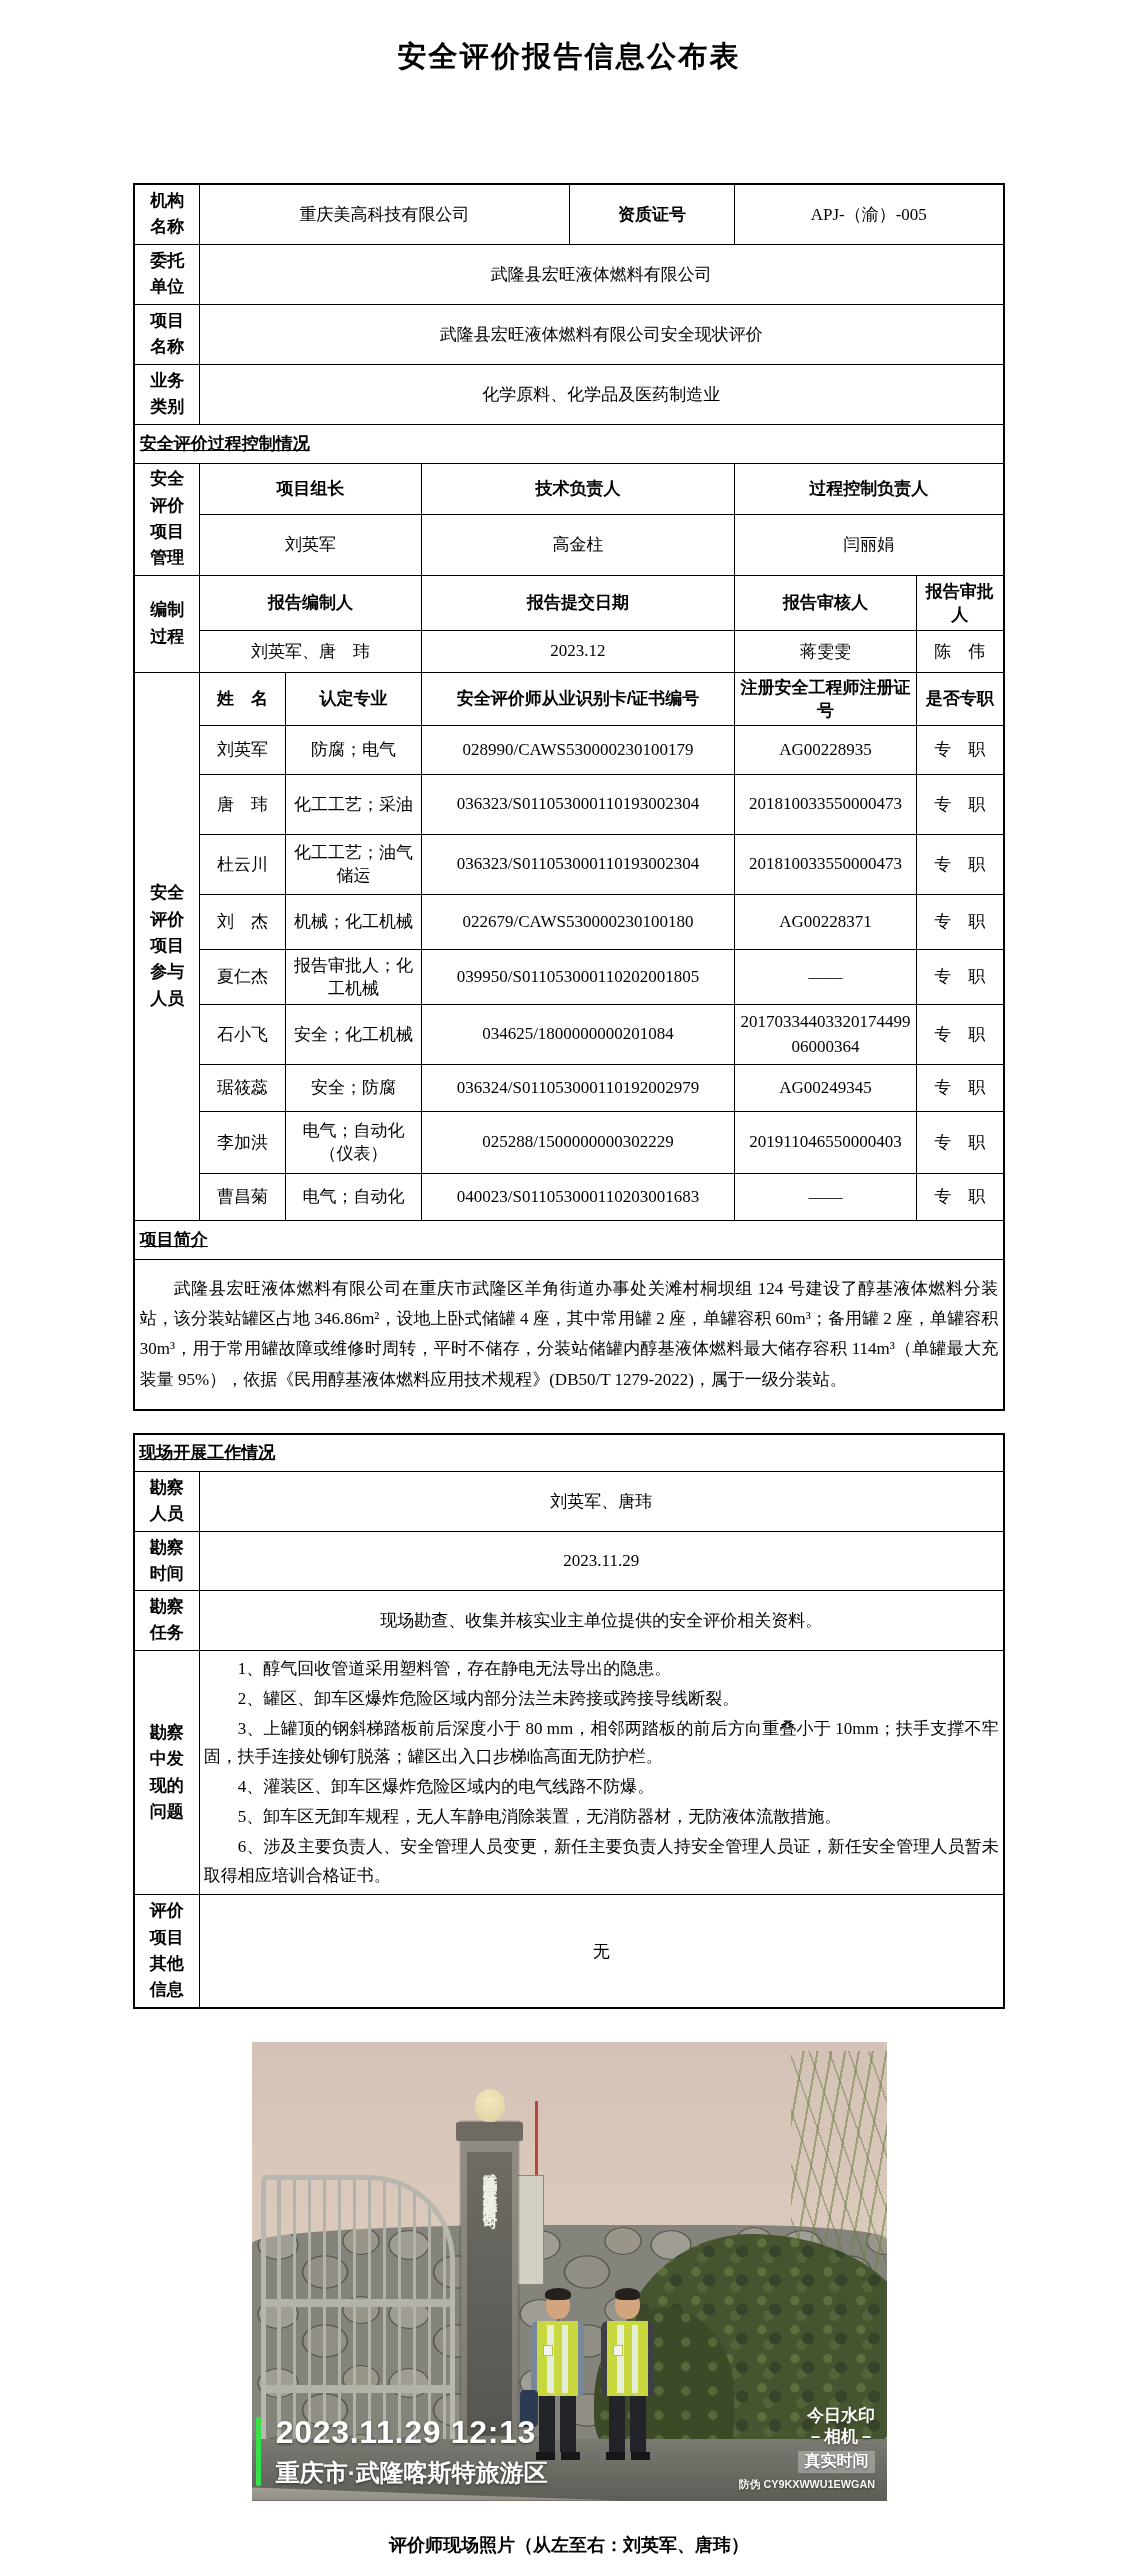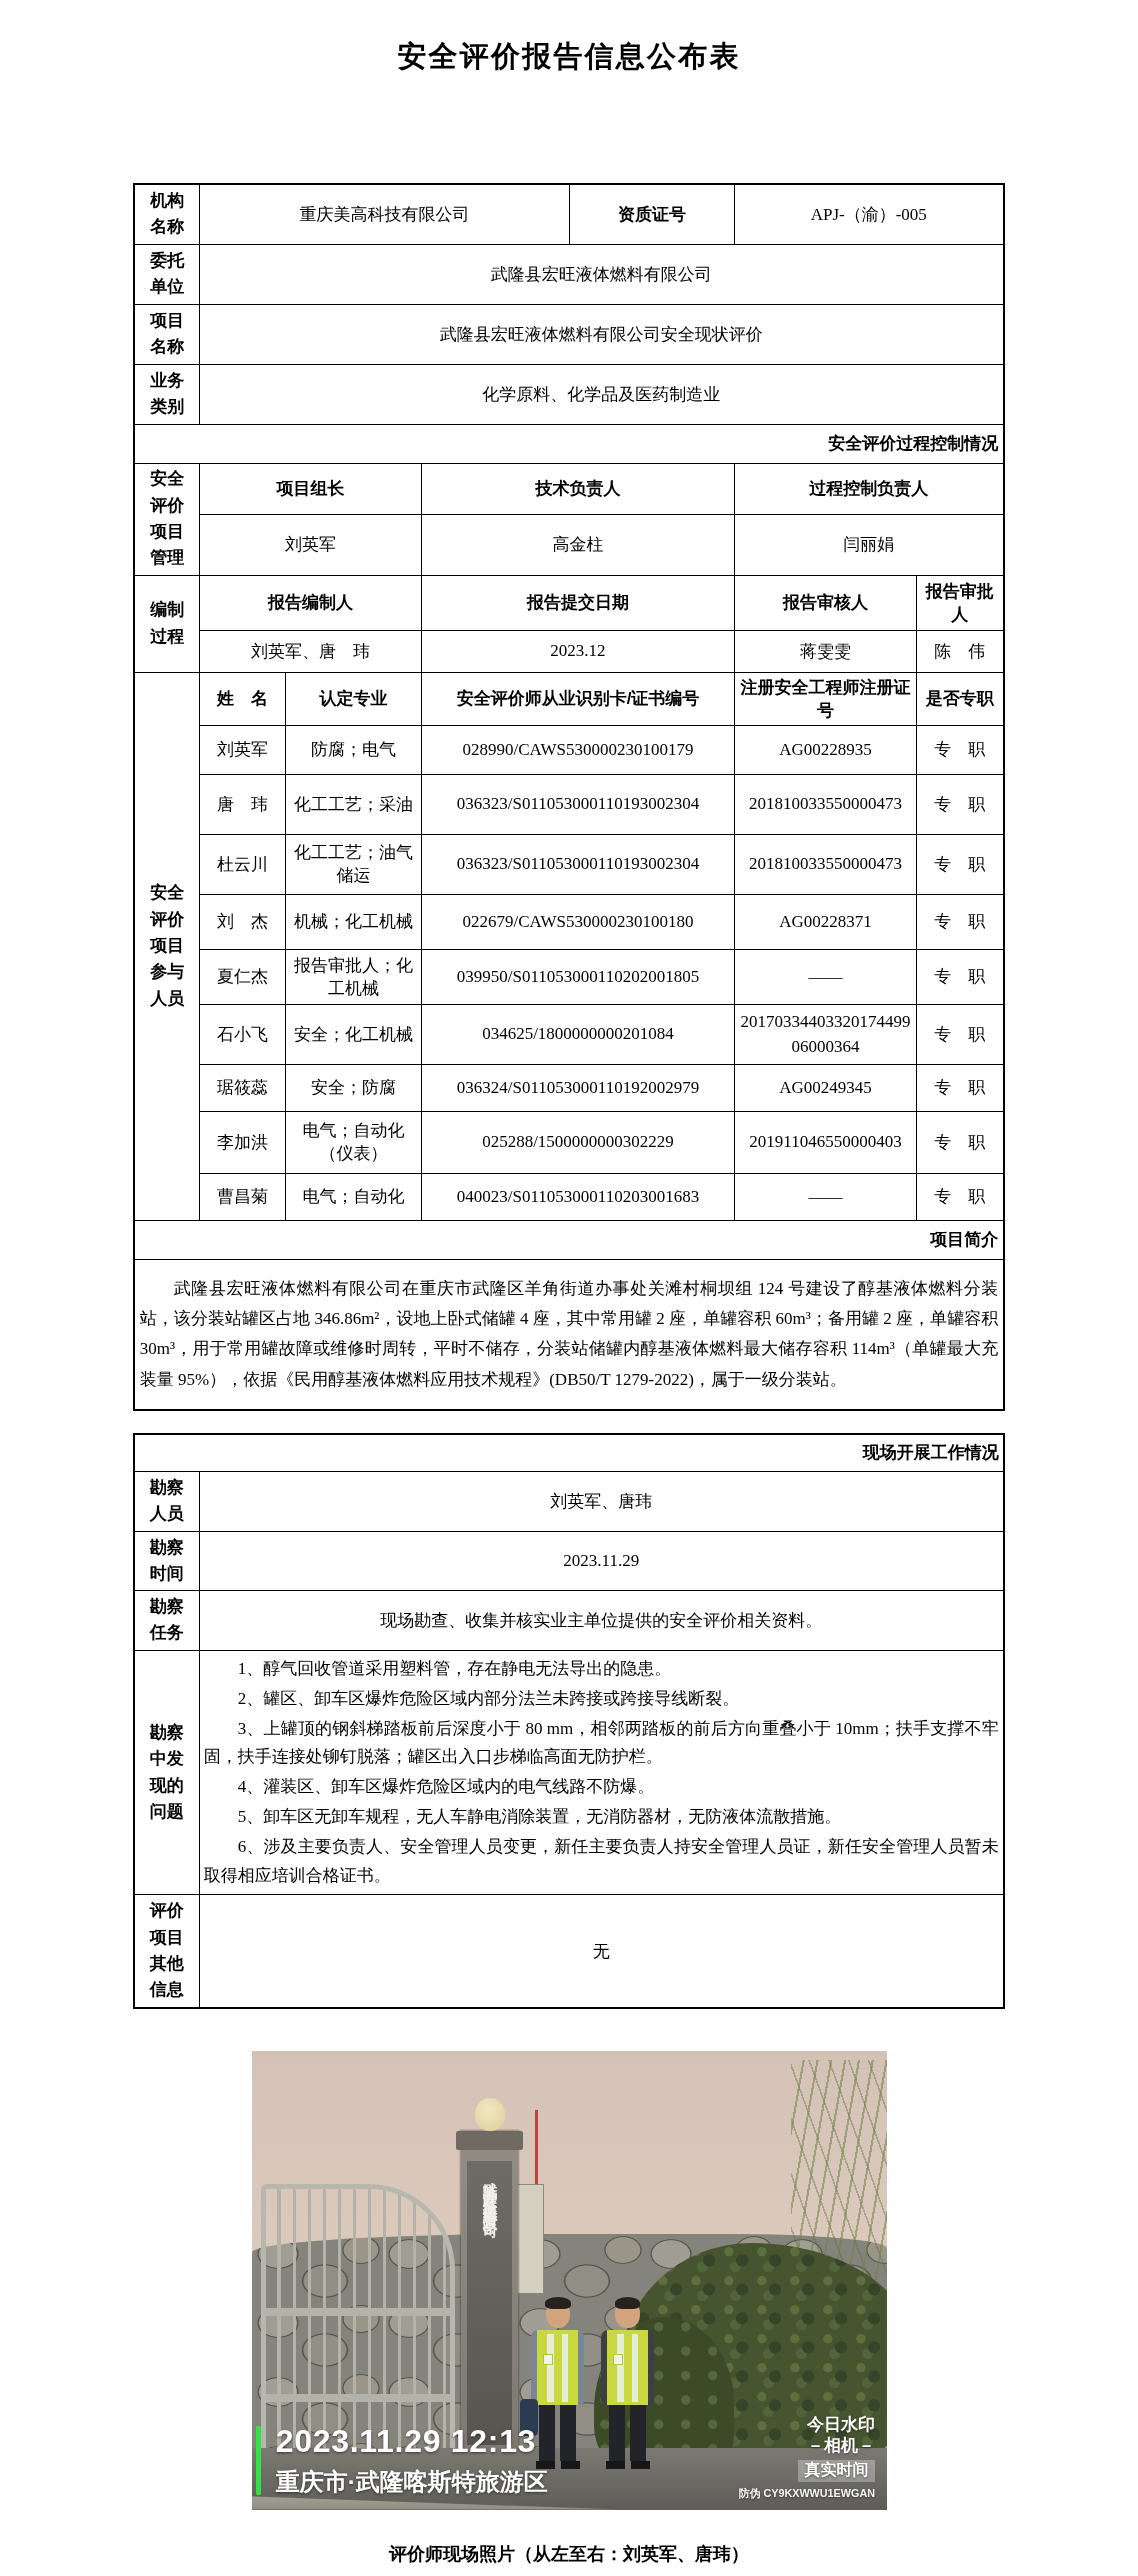"安全评价过程控制情况" .sec { text-align: right -> left; text-decoration: none -> underline }
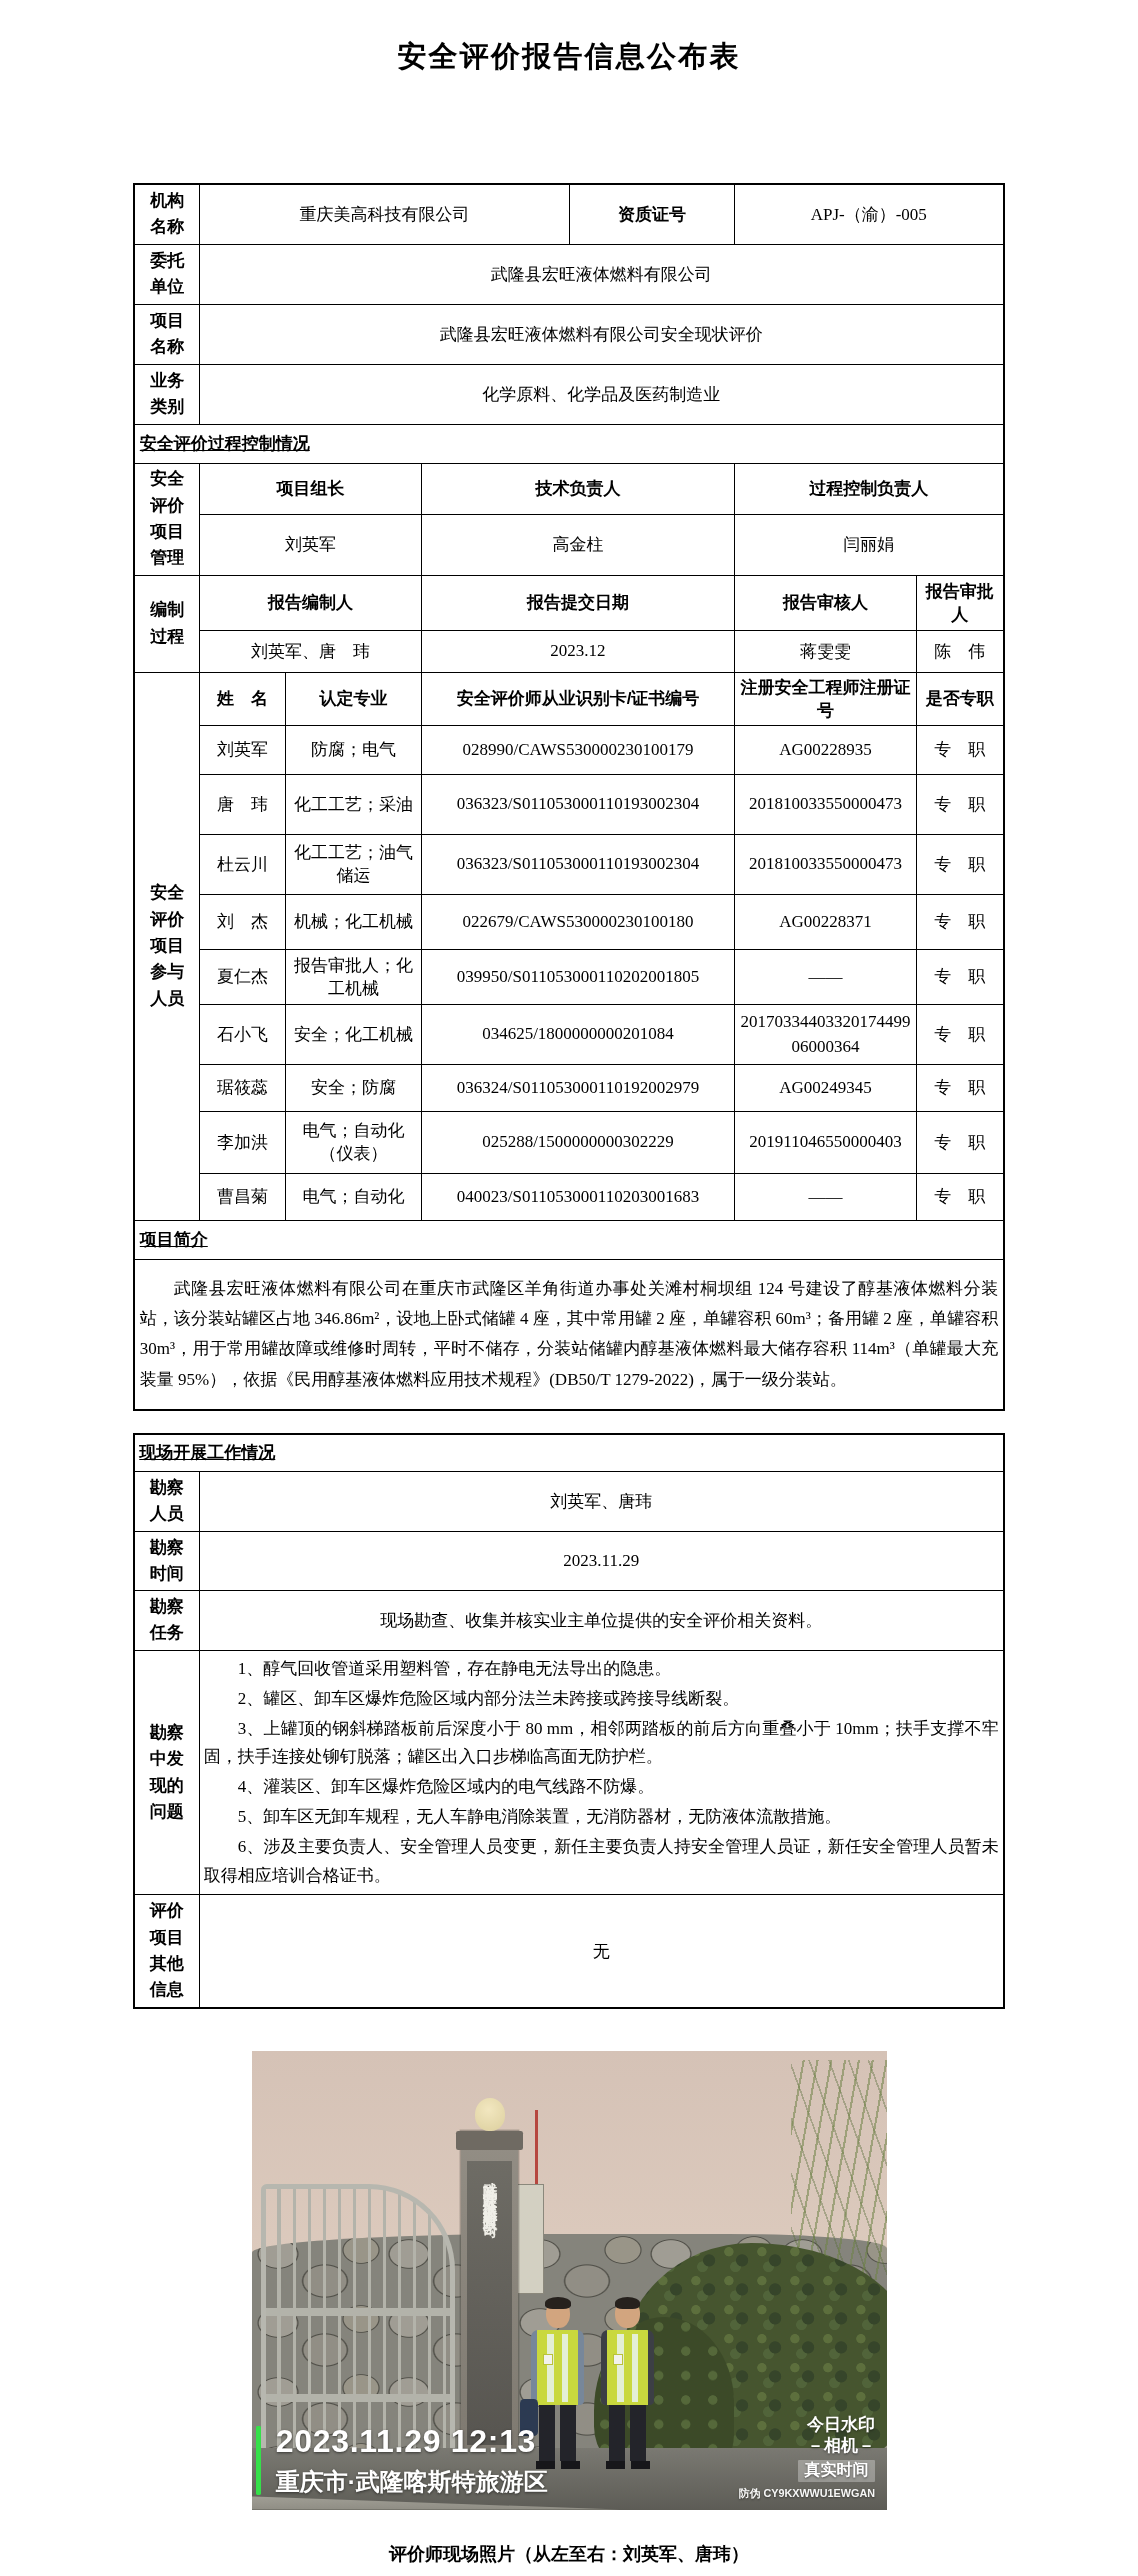"2023.11.29 12:13" .photo { margin: 42px auto 0 -> 33px auto 0 }
